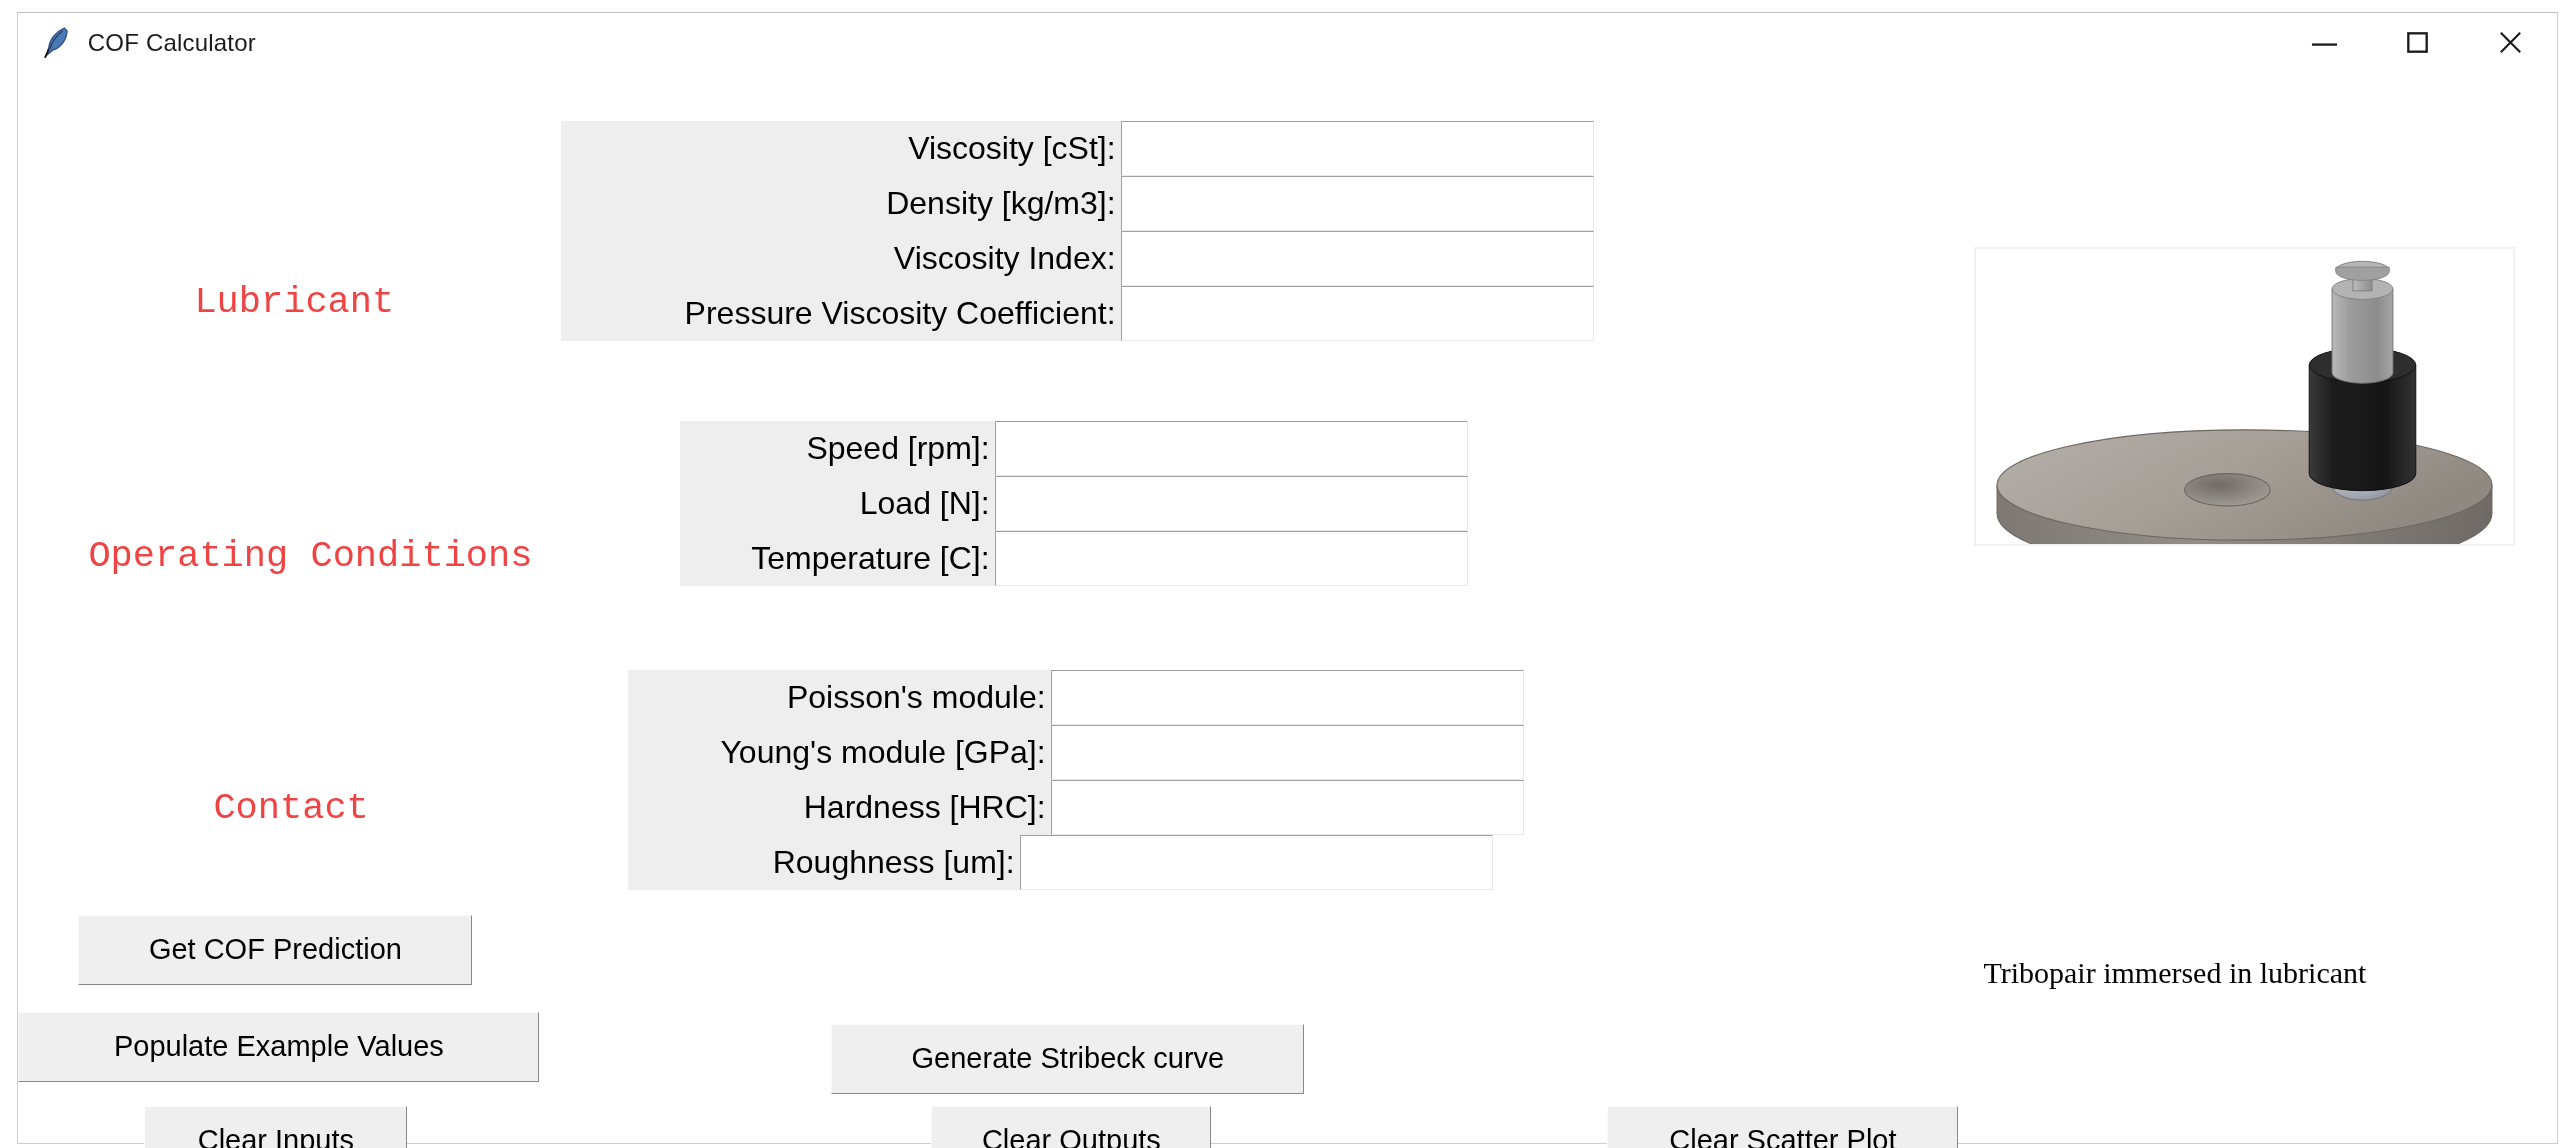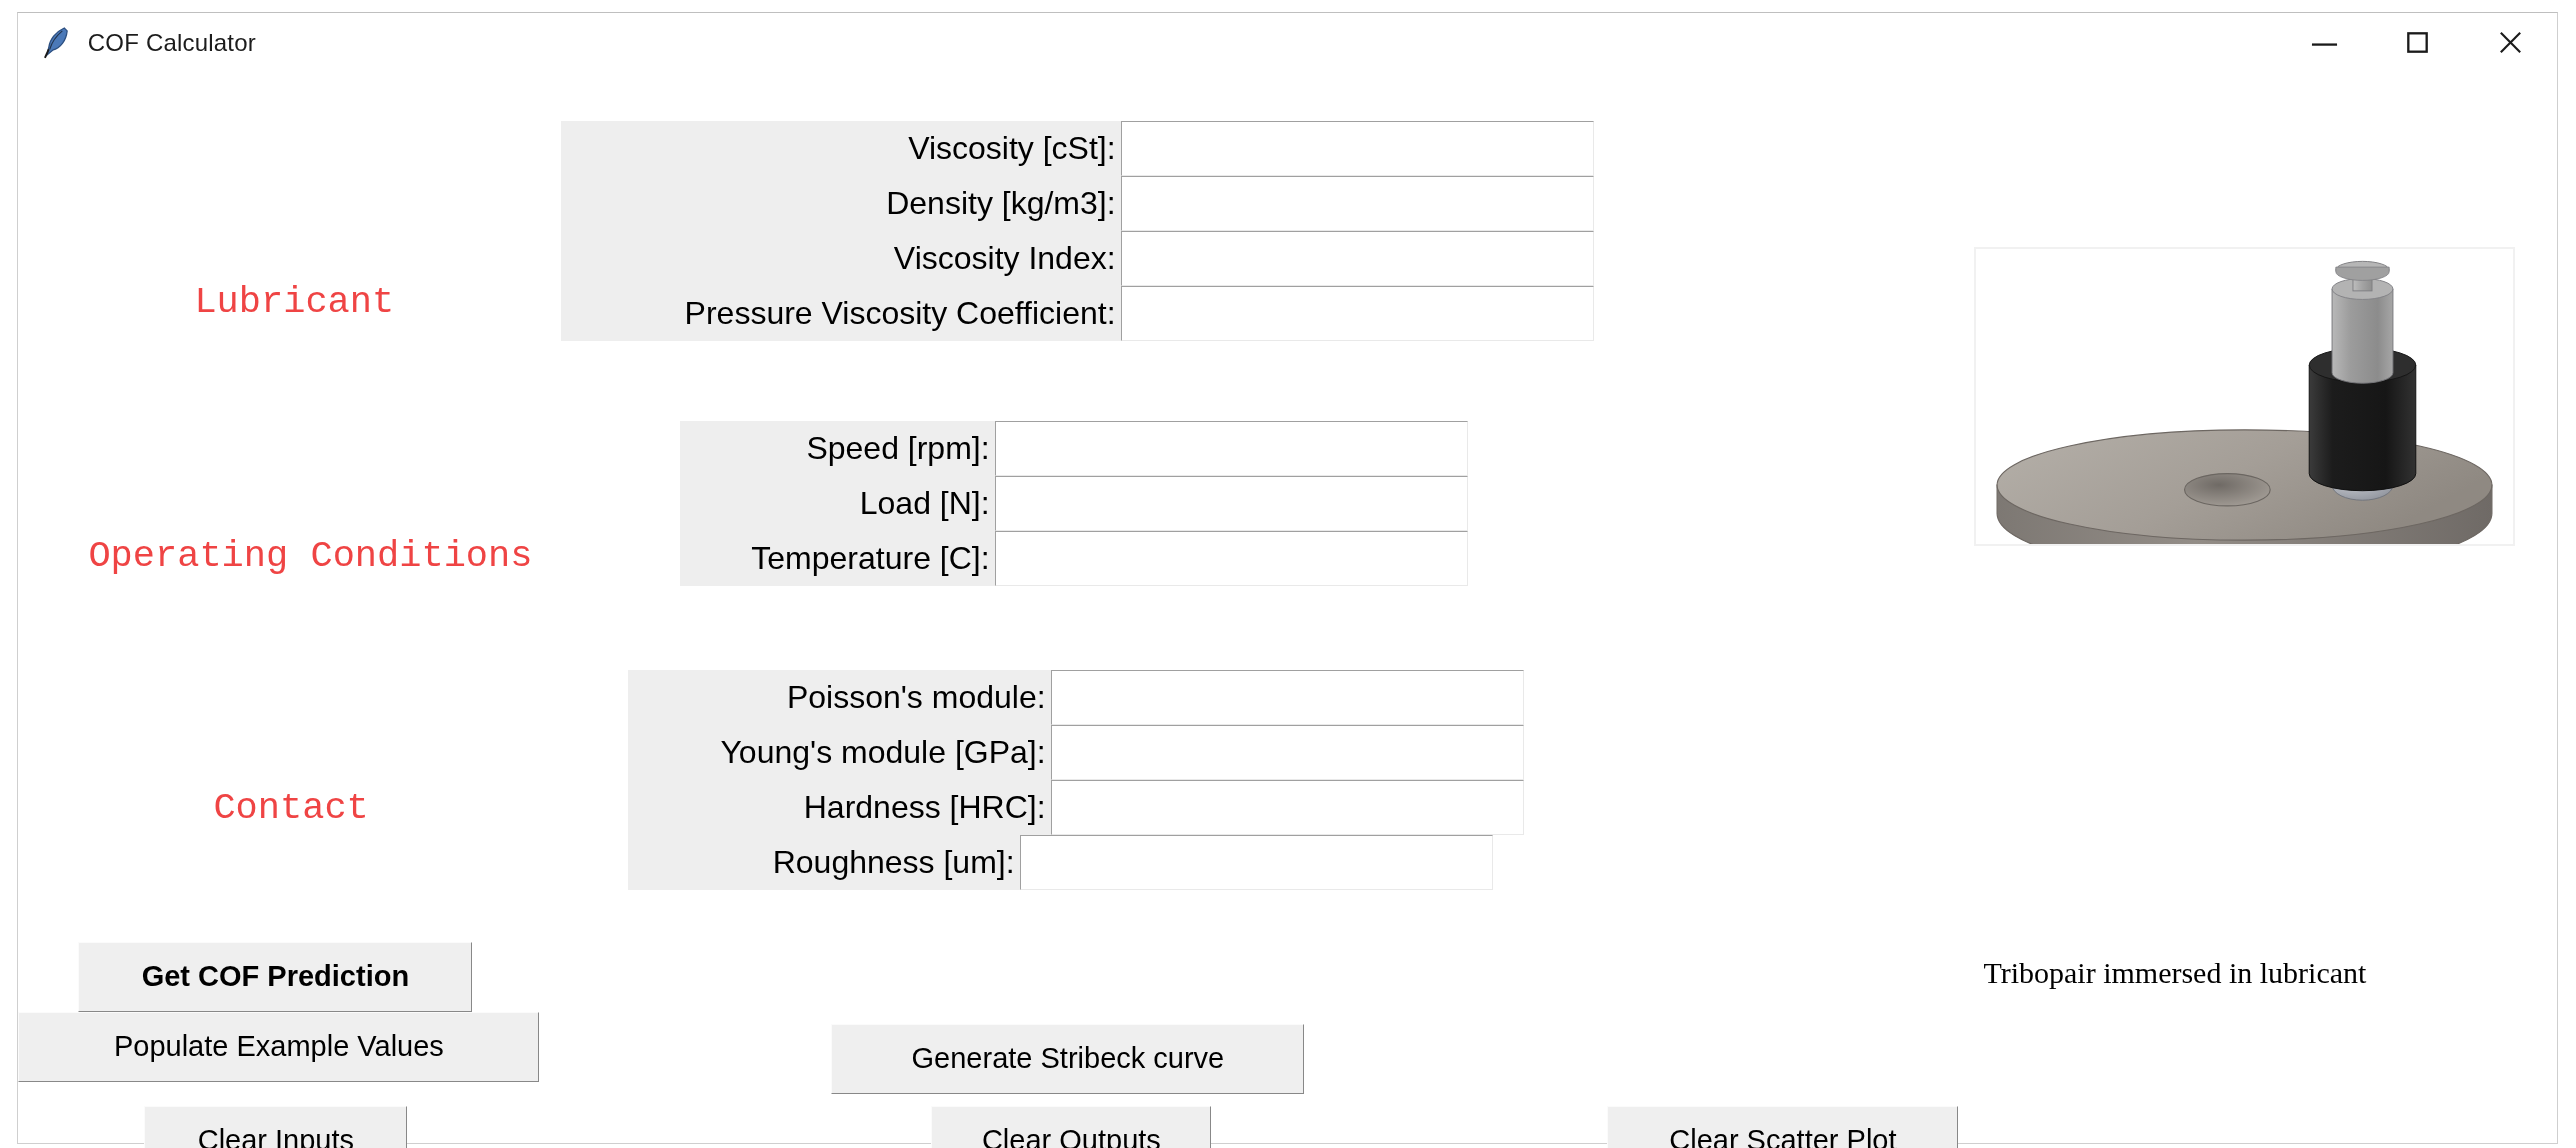"Get COF Prediction" div.btn { font-weight: bold -> none; top: 869px -> 842px }
